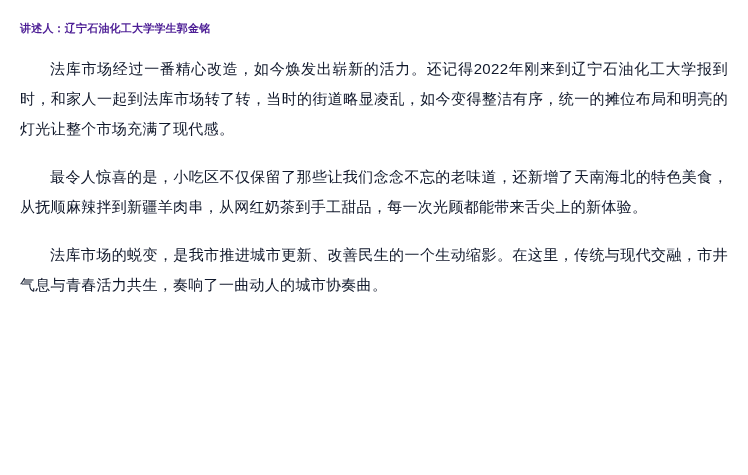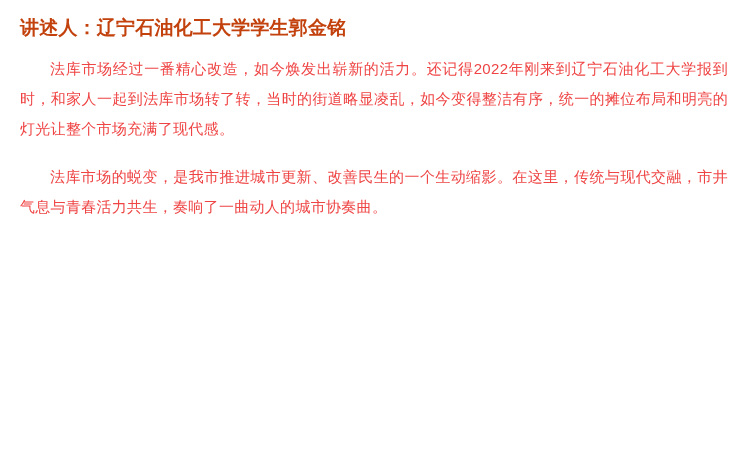"讲述人：辽宁石油化工大学学生郭金铭" .speaker-line { color: #c2410c -> #4c1d95; font-size: 19px -> 11px }
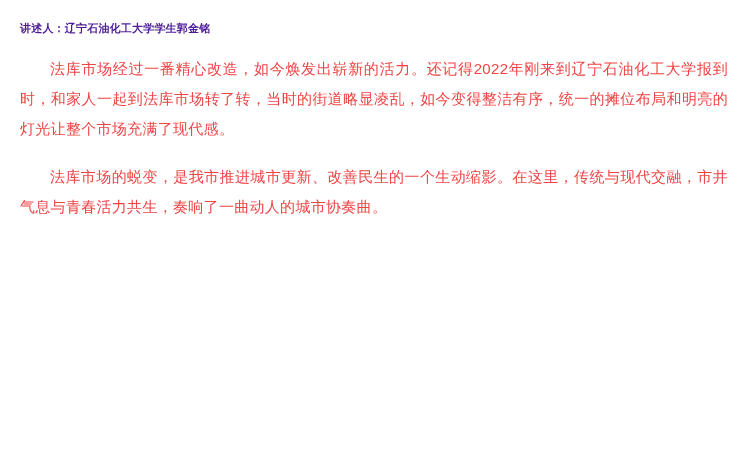"法库市场经过一番精心改造，如今焕发出崭新的活力。还记得2022年刚来到辽宁石油化" .body-text p { color: #ef4444 -> #0f172a }
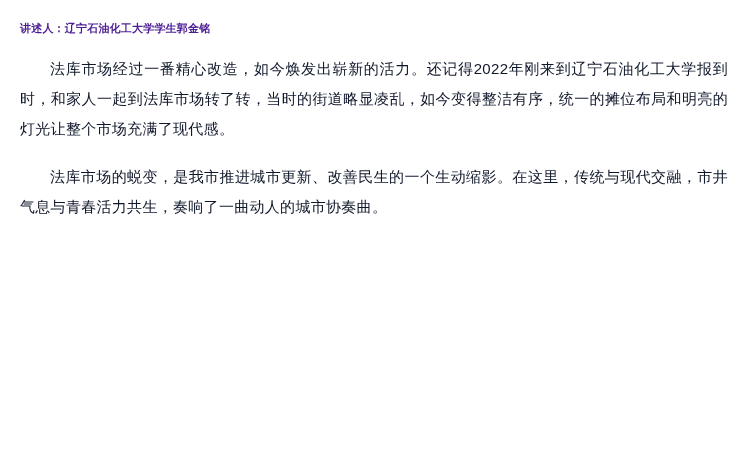"最令人惊喜的是，小吃区不仅保留了那些让我们念念不忘的老味道，还新增了天南海北的特" p { html: none -> <p>最令人惊喜的是，小吃区不仅保留了那些让我们念念不忘的老味道，还新增了天南海北的特色美食，从抚顺麻辣拌到新疆羊肉串，从网红奶茶到手工甜品，每一次光顾都能带来舌尖上的新体验。</p> }
